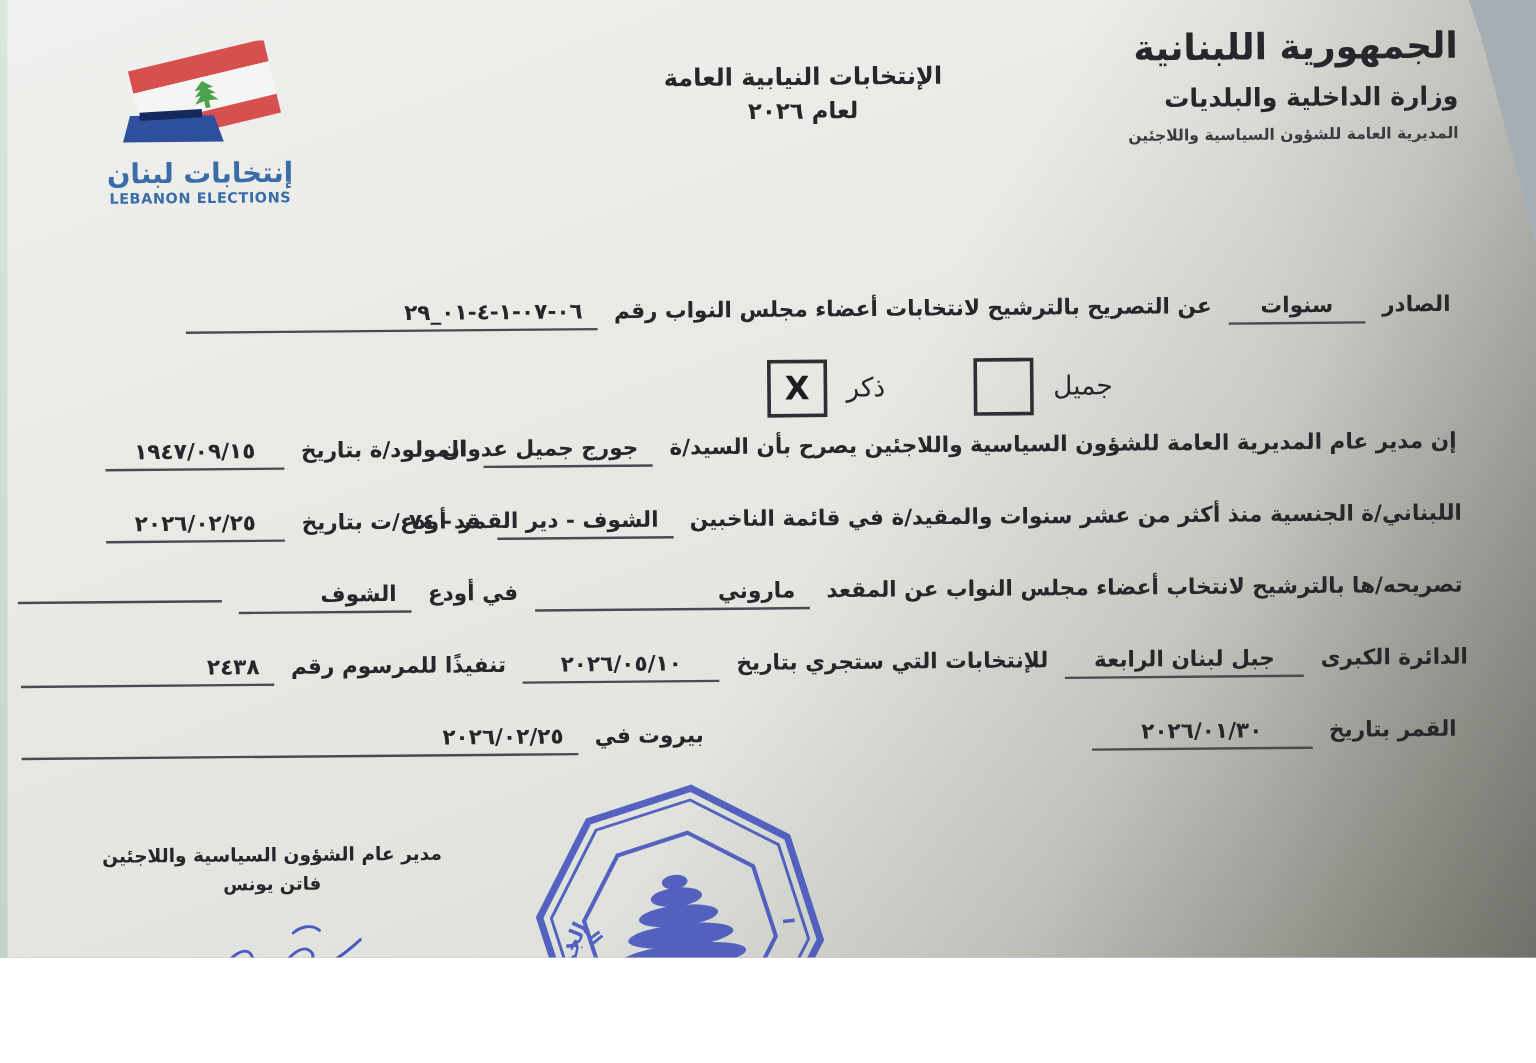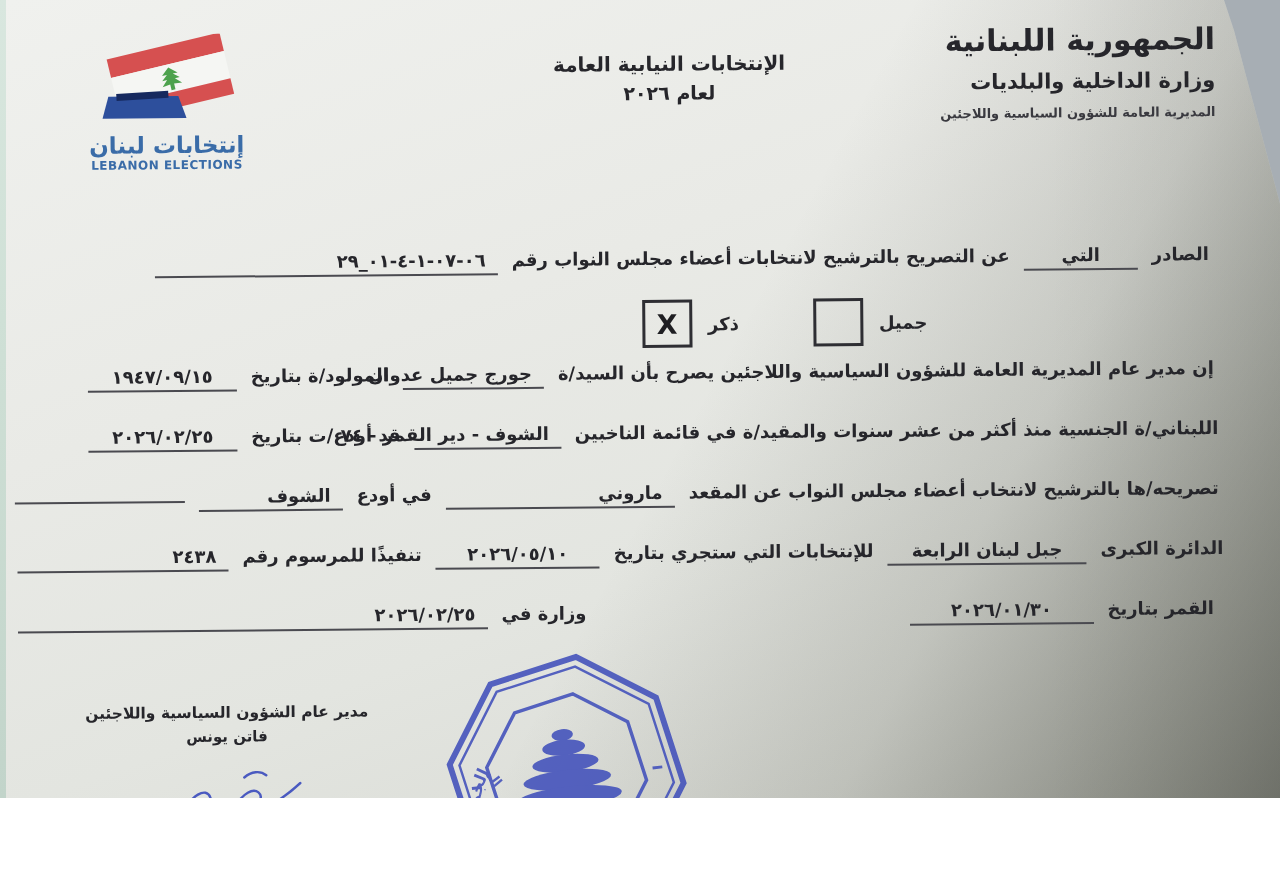"التي" span.uv { text: التي -> سنوات }
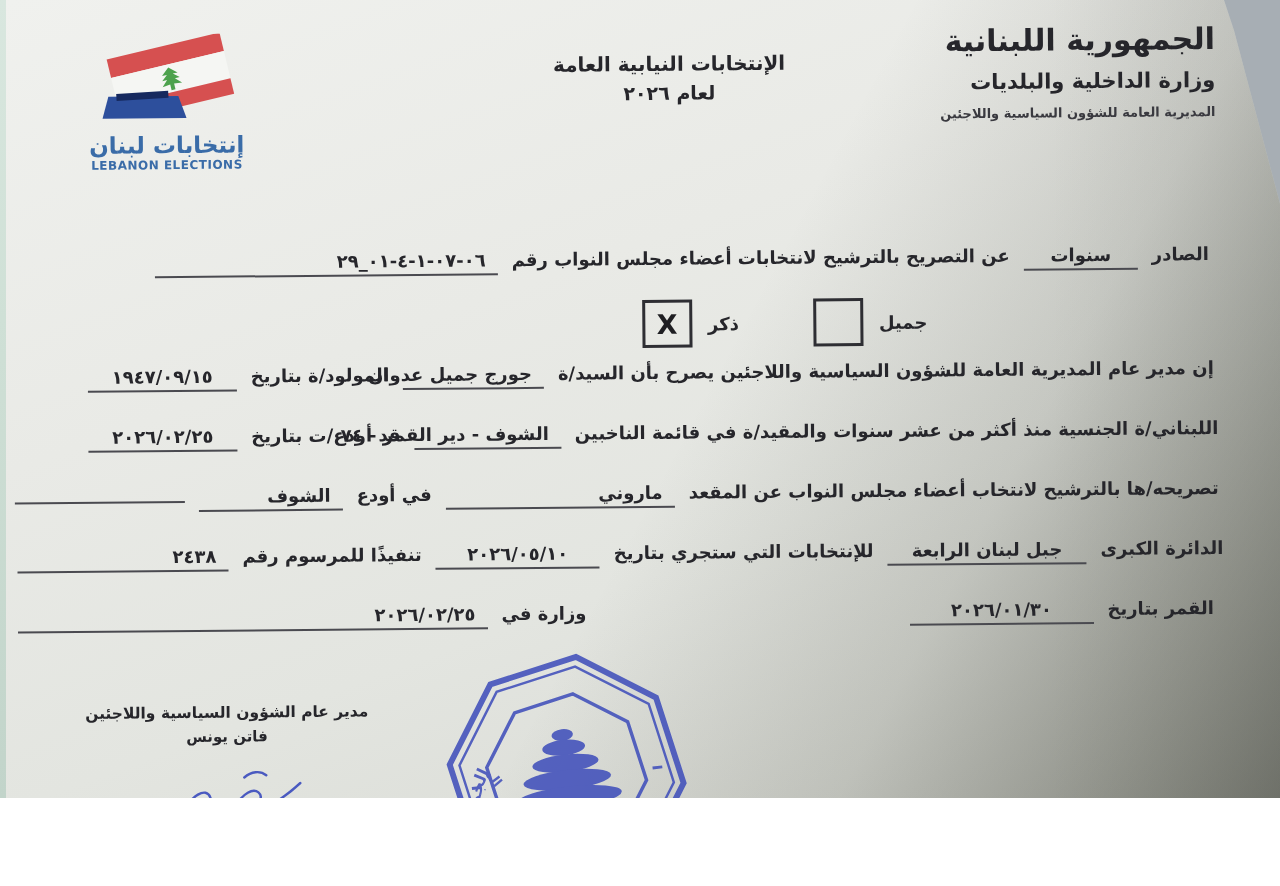"ذكر" .cbrow .glabel { font-size: 18px -> 22px; font-weight: 700 -> 400 }
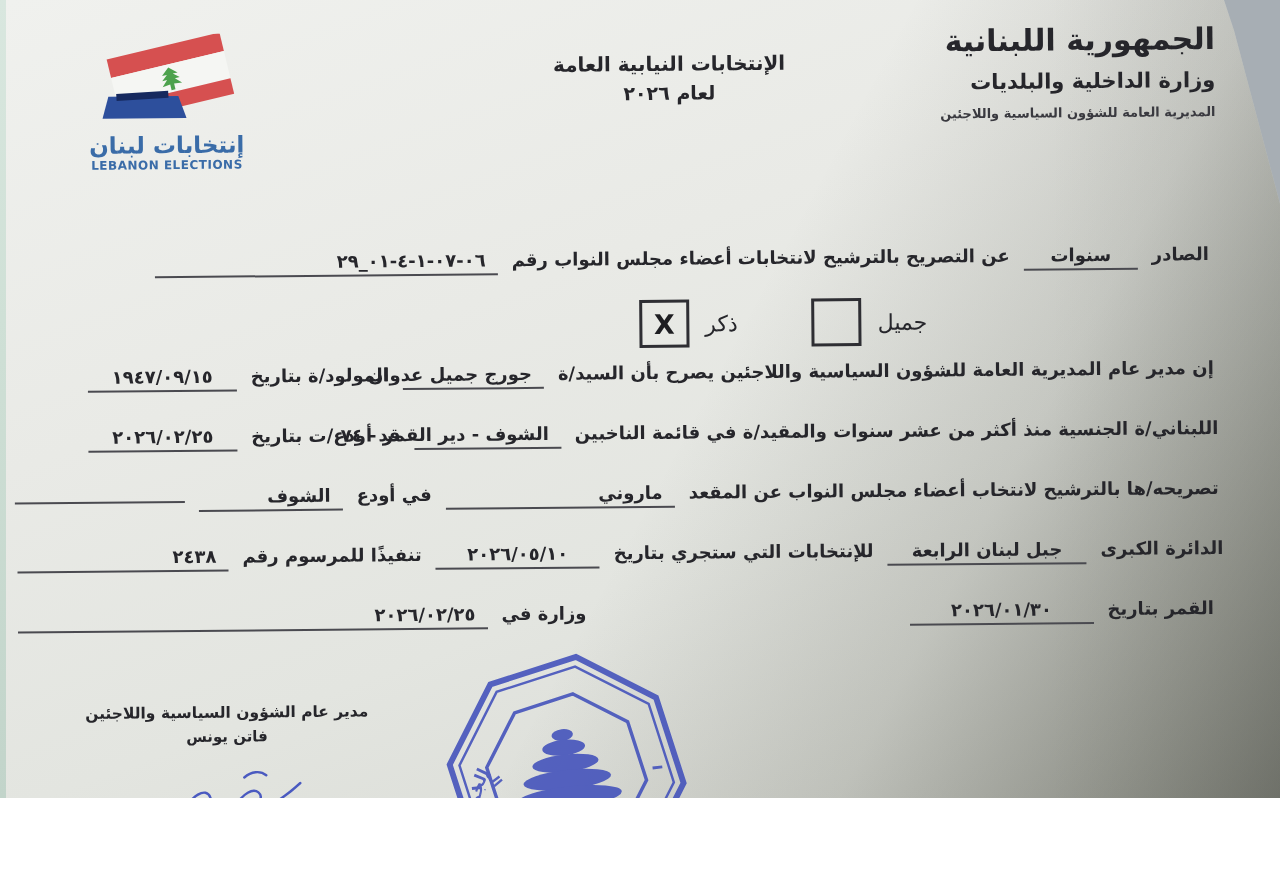"وزارة في" span.lbl { text: وزارة -> بيروت }
